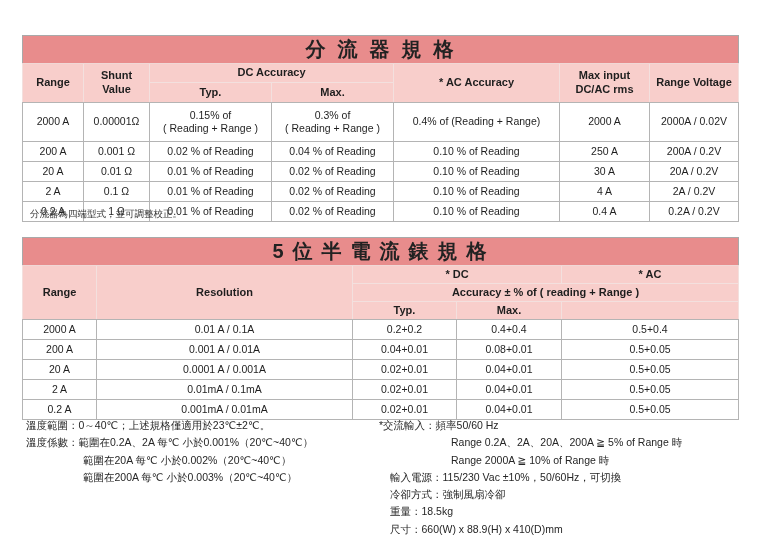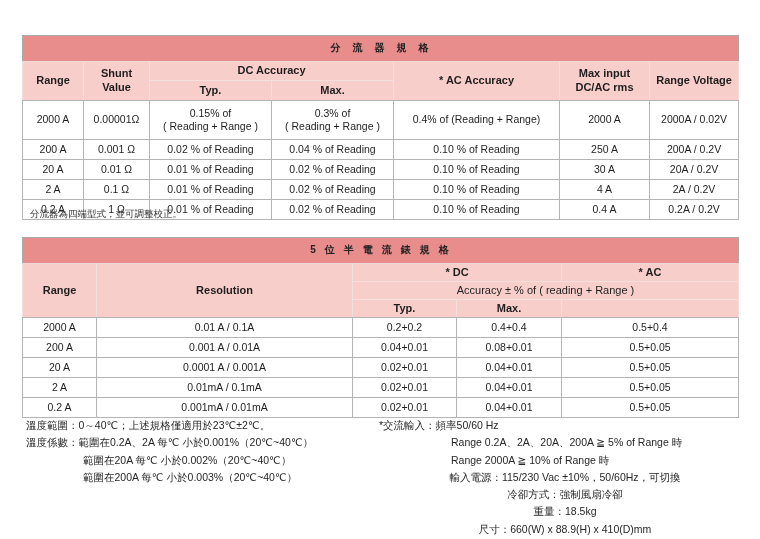"分流器規格" td.title-cell { font-size: 10px -> 20px }
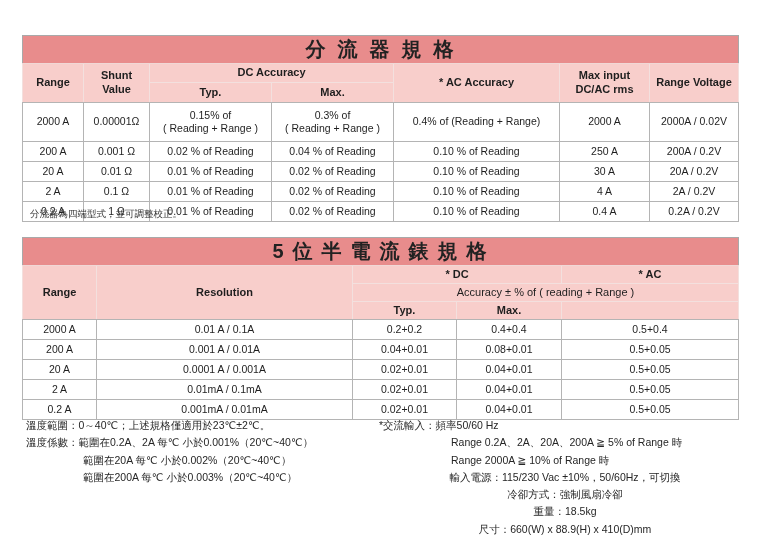"Accuracy ± % of (" td.hdr-norm { font-weight: normal -> bold }
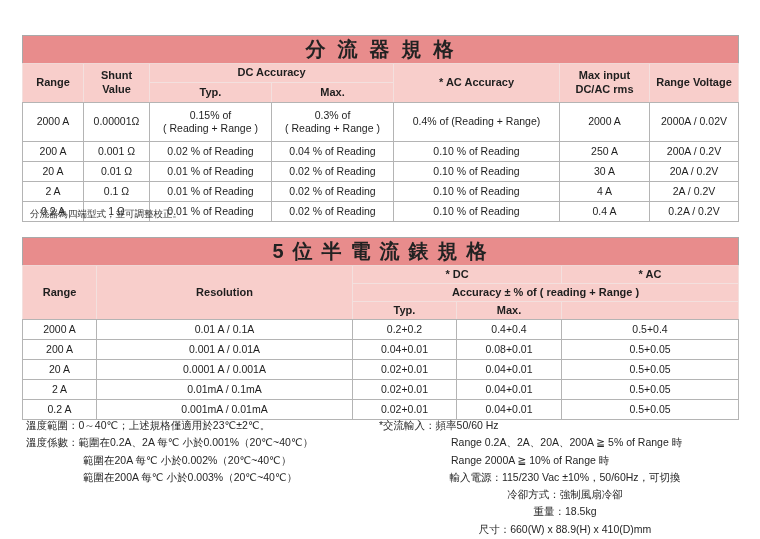"輸入電源：115/230 Vac ±10%，50/60Hz，可切換" .fn-right .body { text-align: center -> none }
